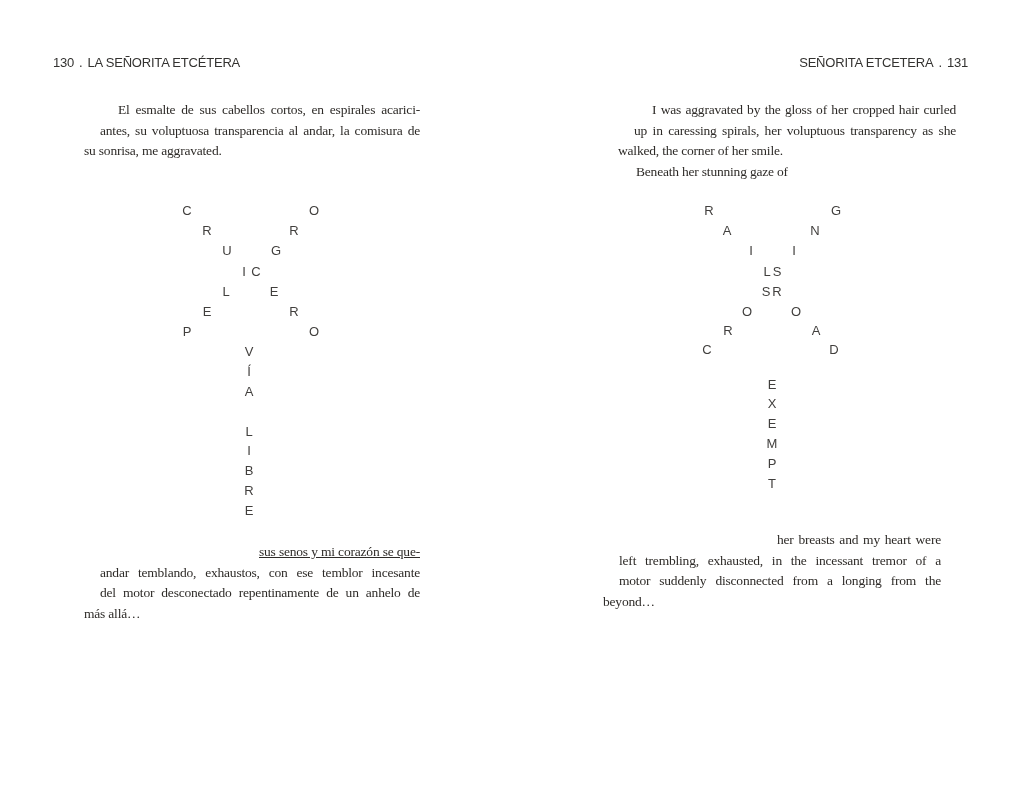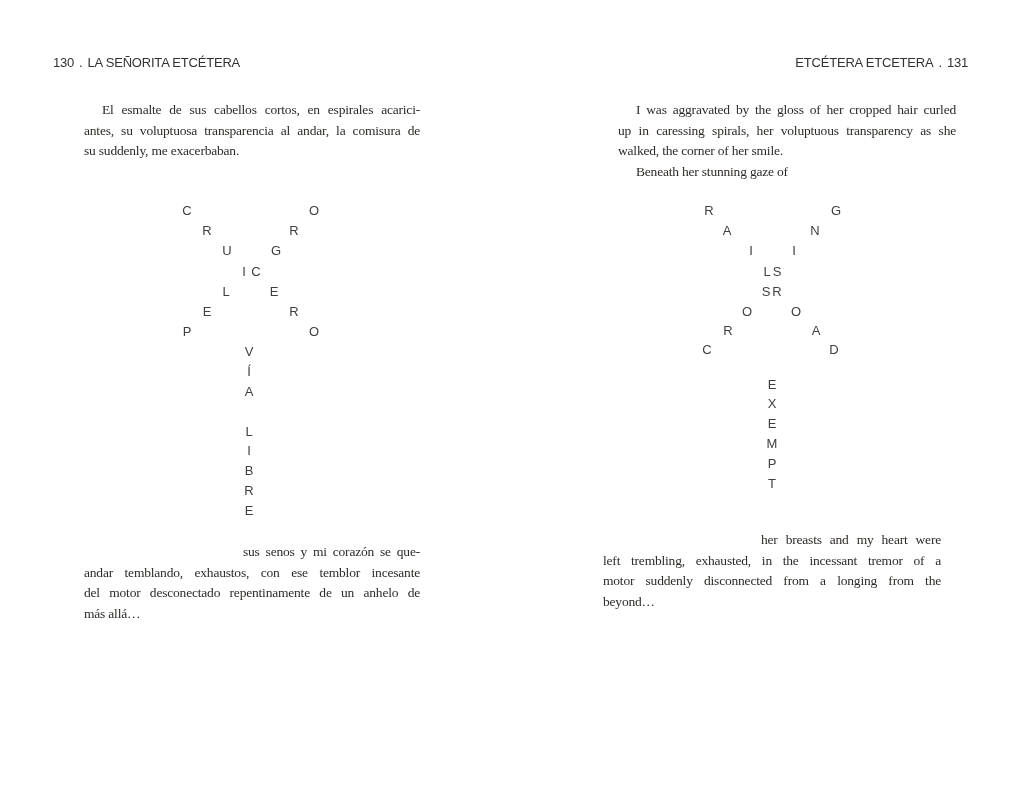"ETCÉTERA ETCETERA" span { text: ETCÉTERA -> SEÑORITA }
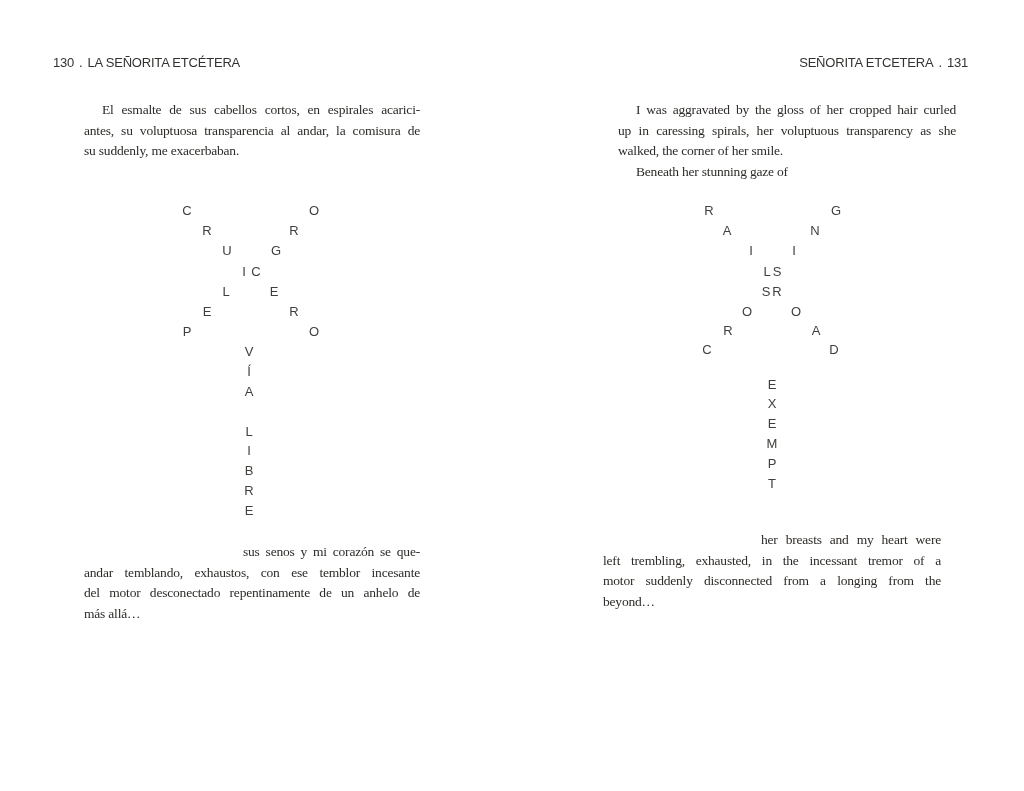"El esmalte de sus cabellos" .ln.just { margin-left: none -> 16px }
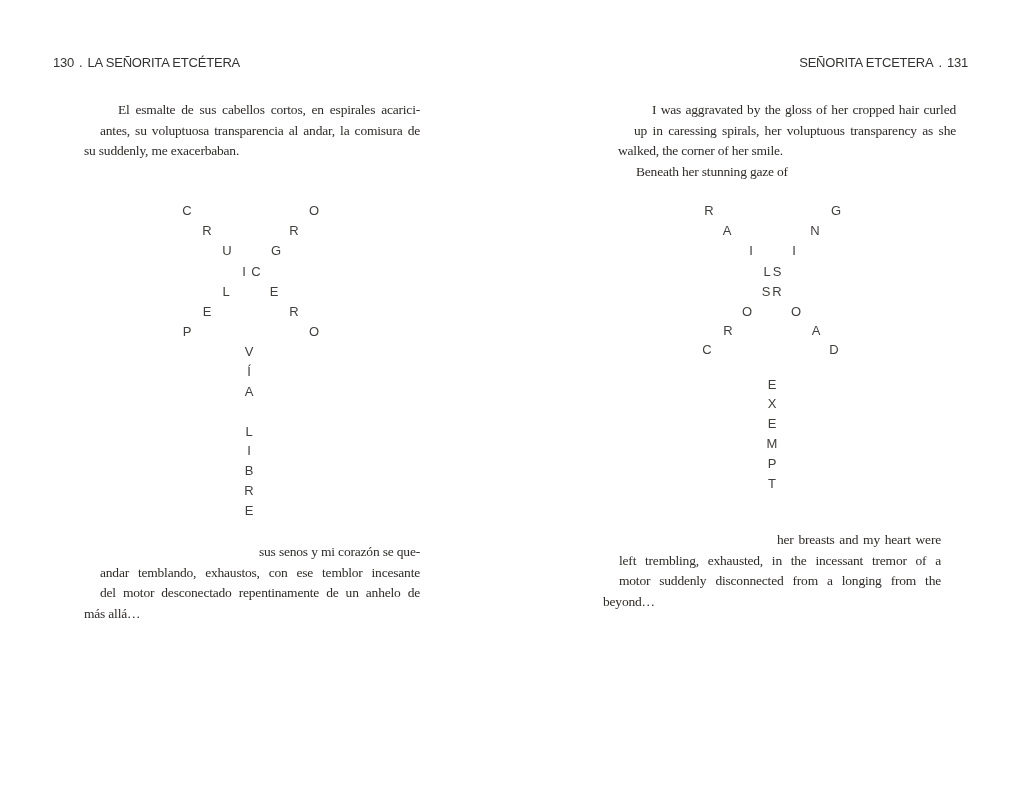"su suddenly, me exacerbaban." div.ln { text: suddenly, me exacerbaban -> sonrisa, me aggravated }
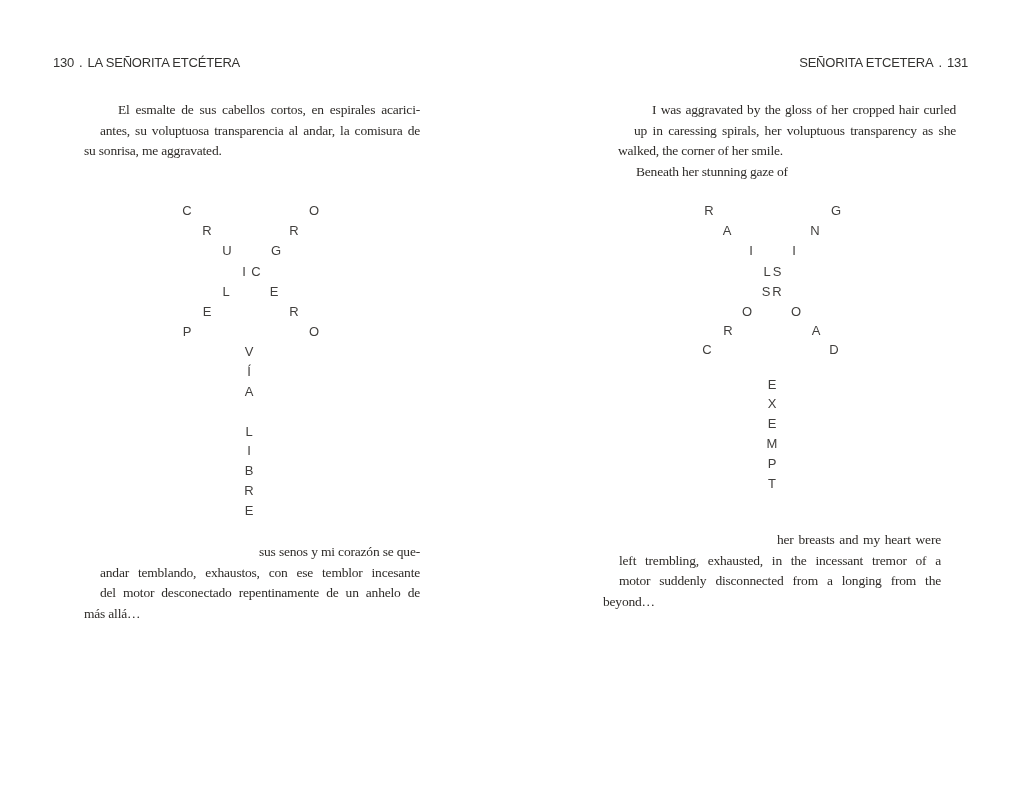"sus senos y mi corazón" div.ln { text-decoration: none -> underline }
